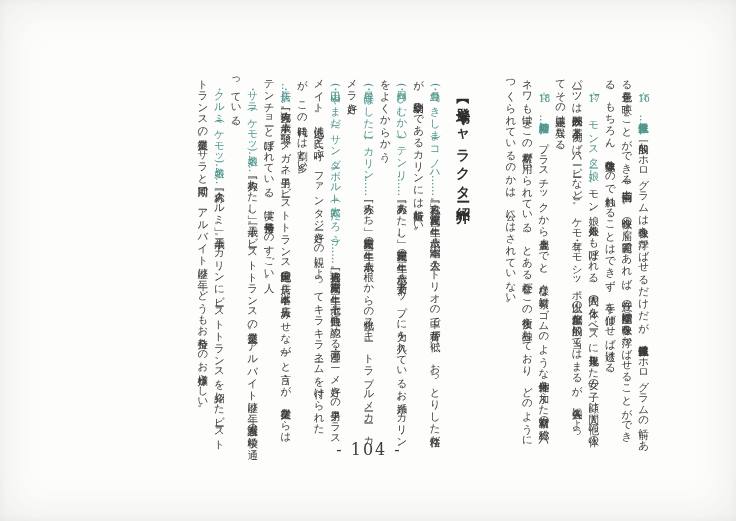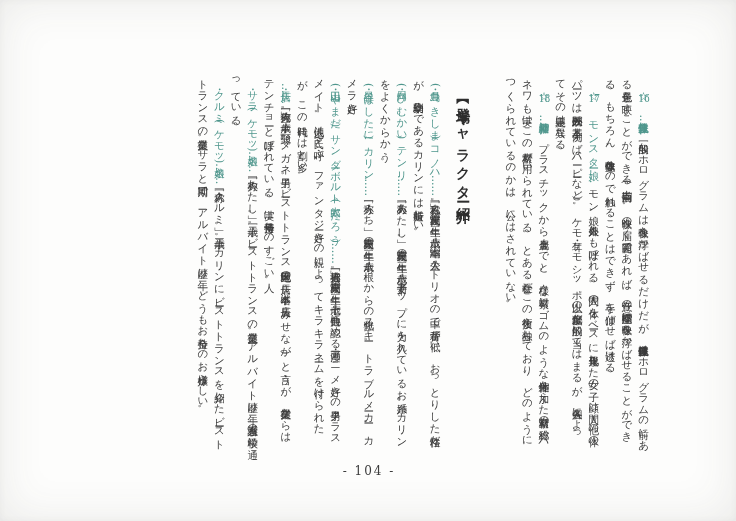"- 104 -" #footer { font-size: 12px -> 16px; top: 464px -> 440px }
